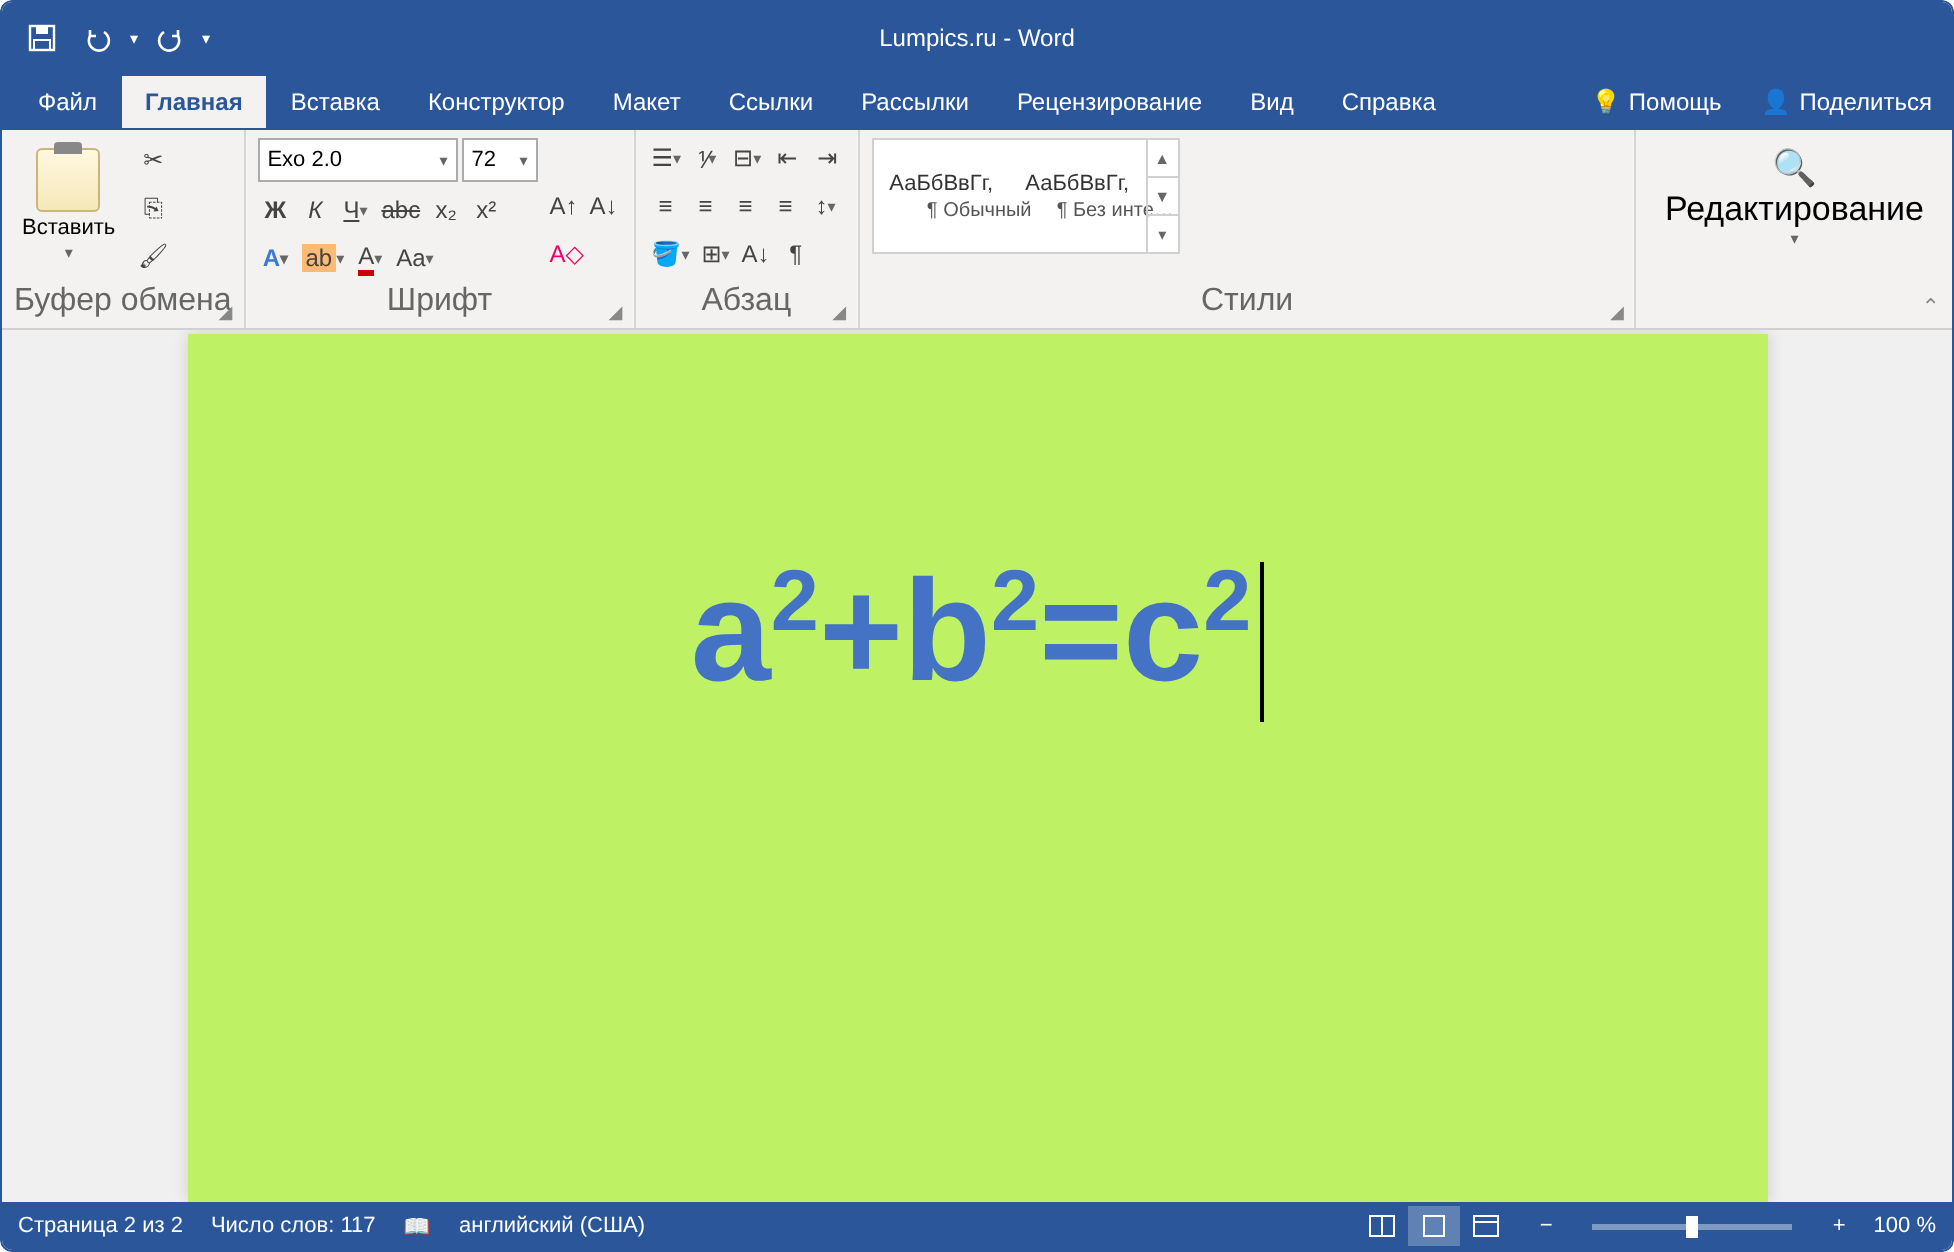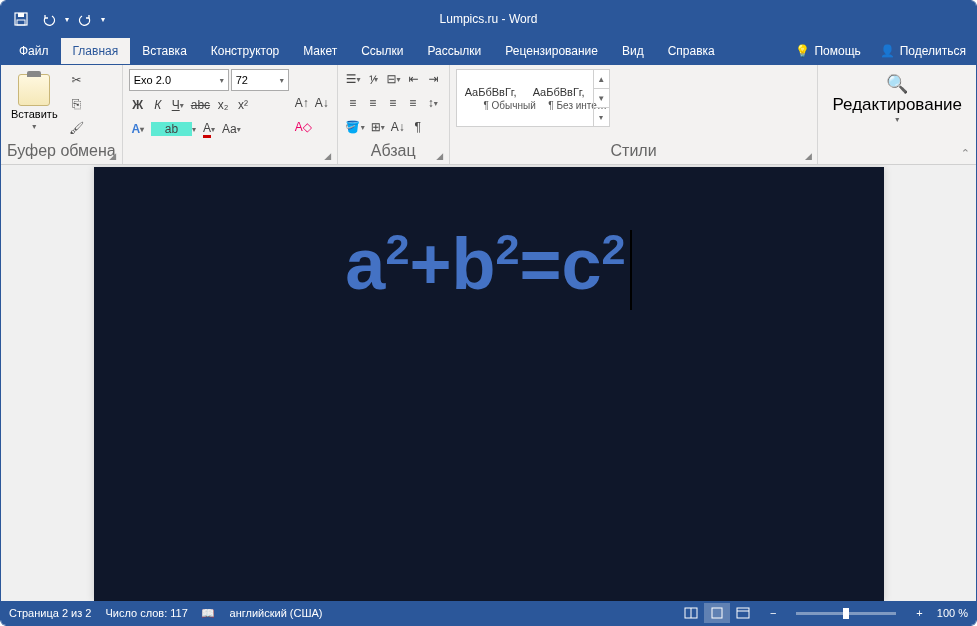"Главная" .tab.active { font-weight: none -> bold }
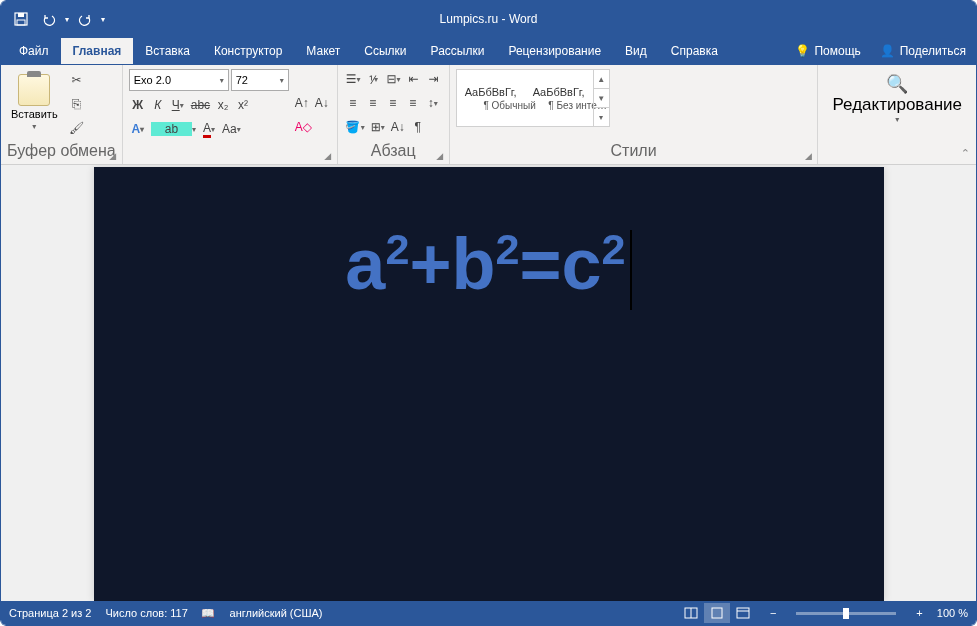"72" .font-size { width: 58px -> 38px }
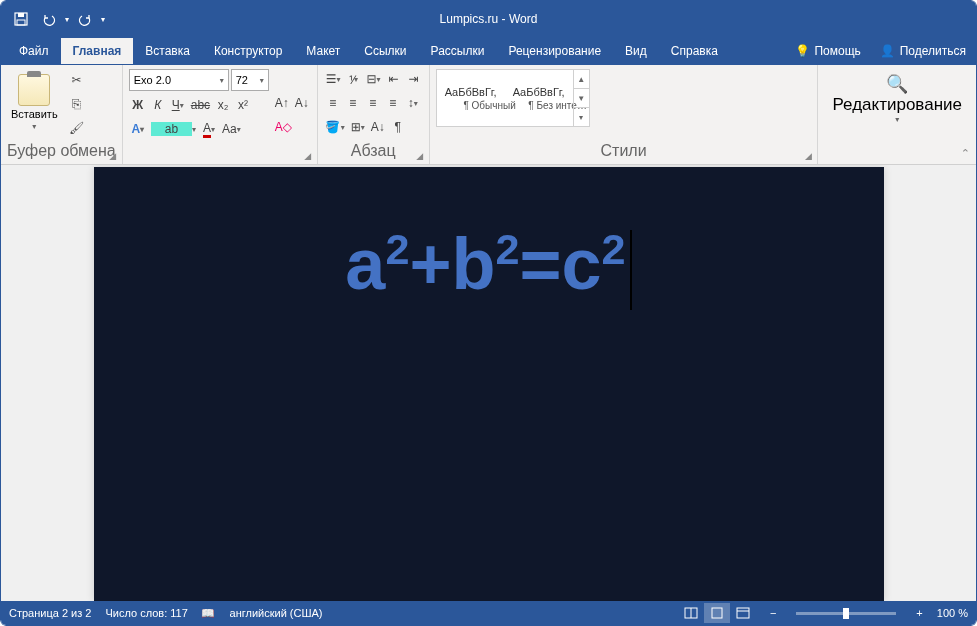"ab" span { background: #5eead4 -> #fdba74; padding: 0 14px -> 0 2px }
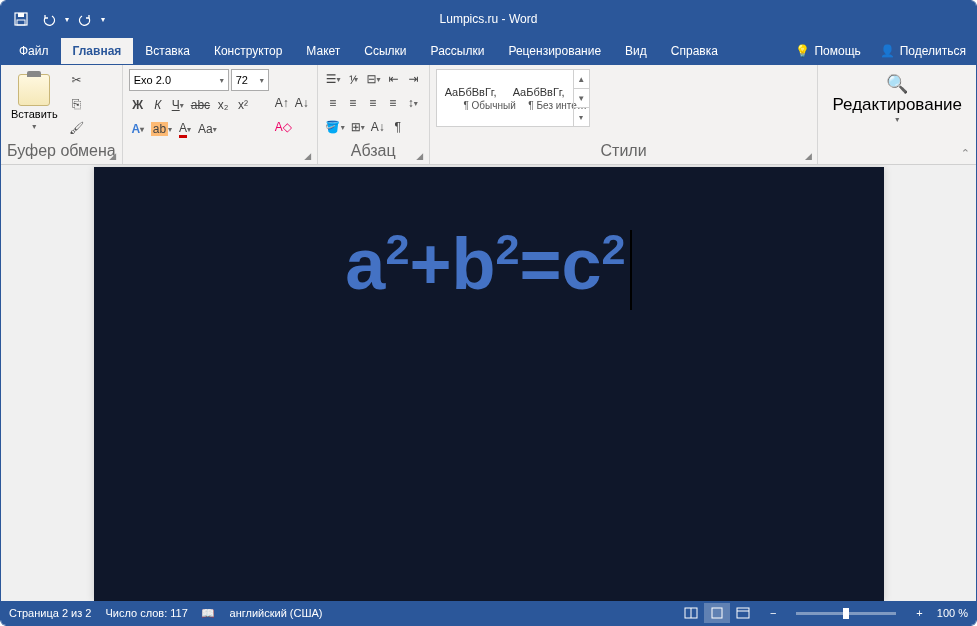"Шрифт" div.ribbon-group-label { html: none -> <div>Шрифт</div> }
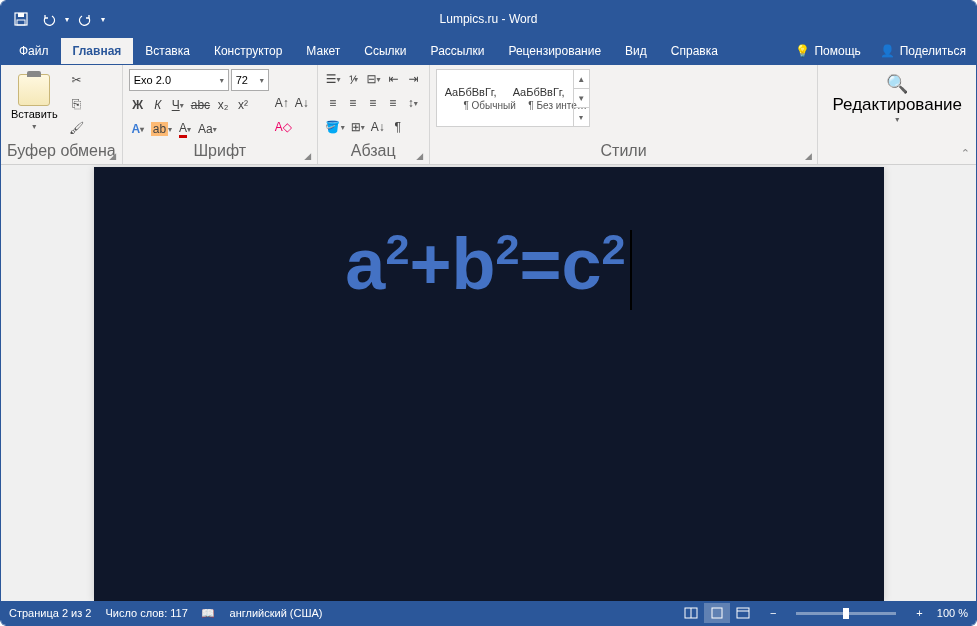"a2+b2=c2" .page { background: #0f172a -> #bef264; padding: 56px 40px -> 108px 40px }
